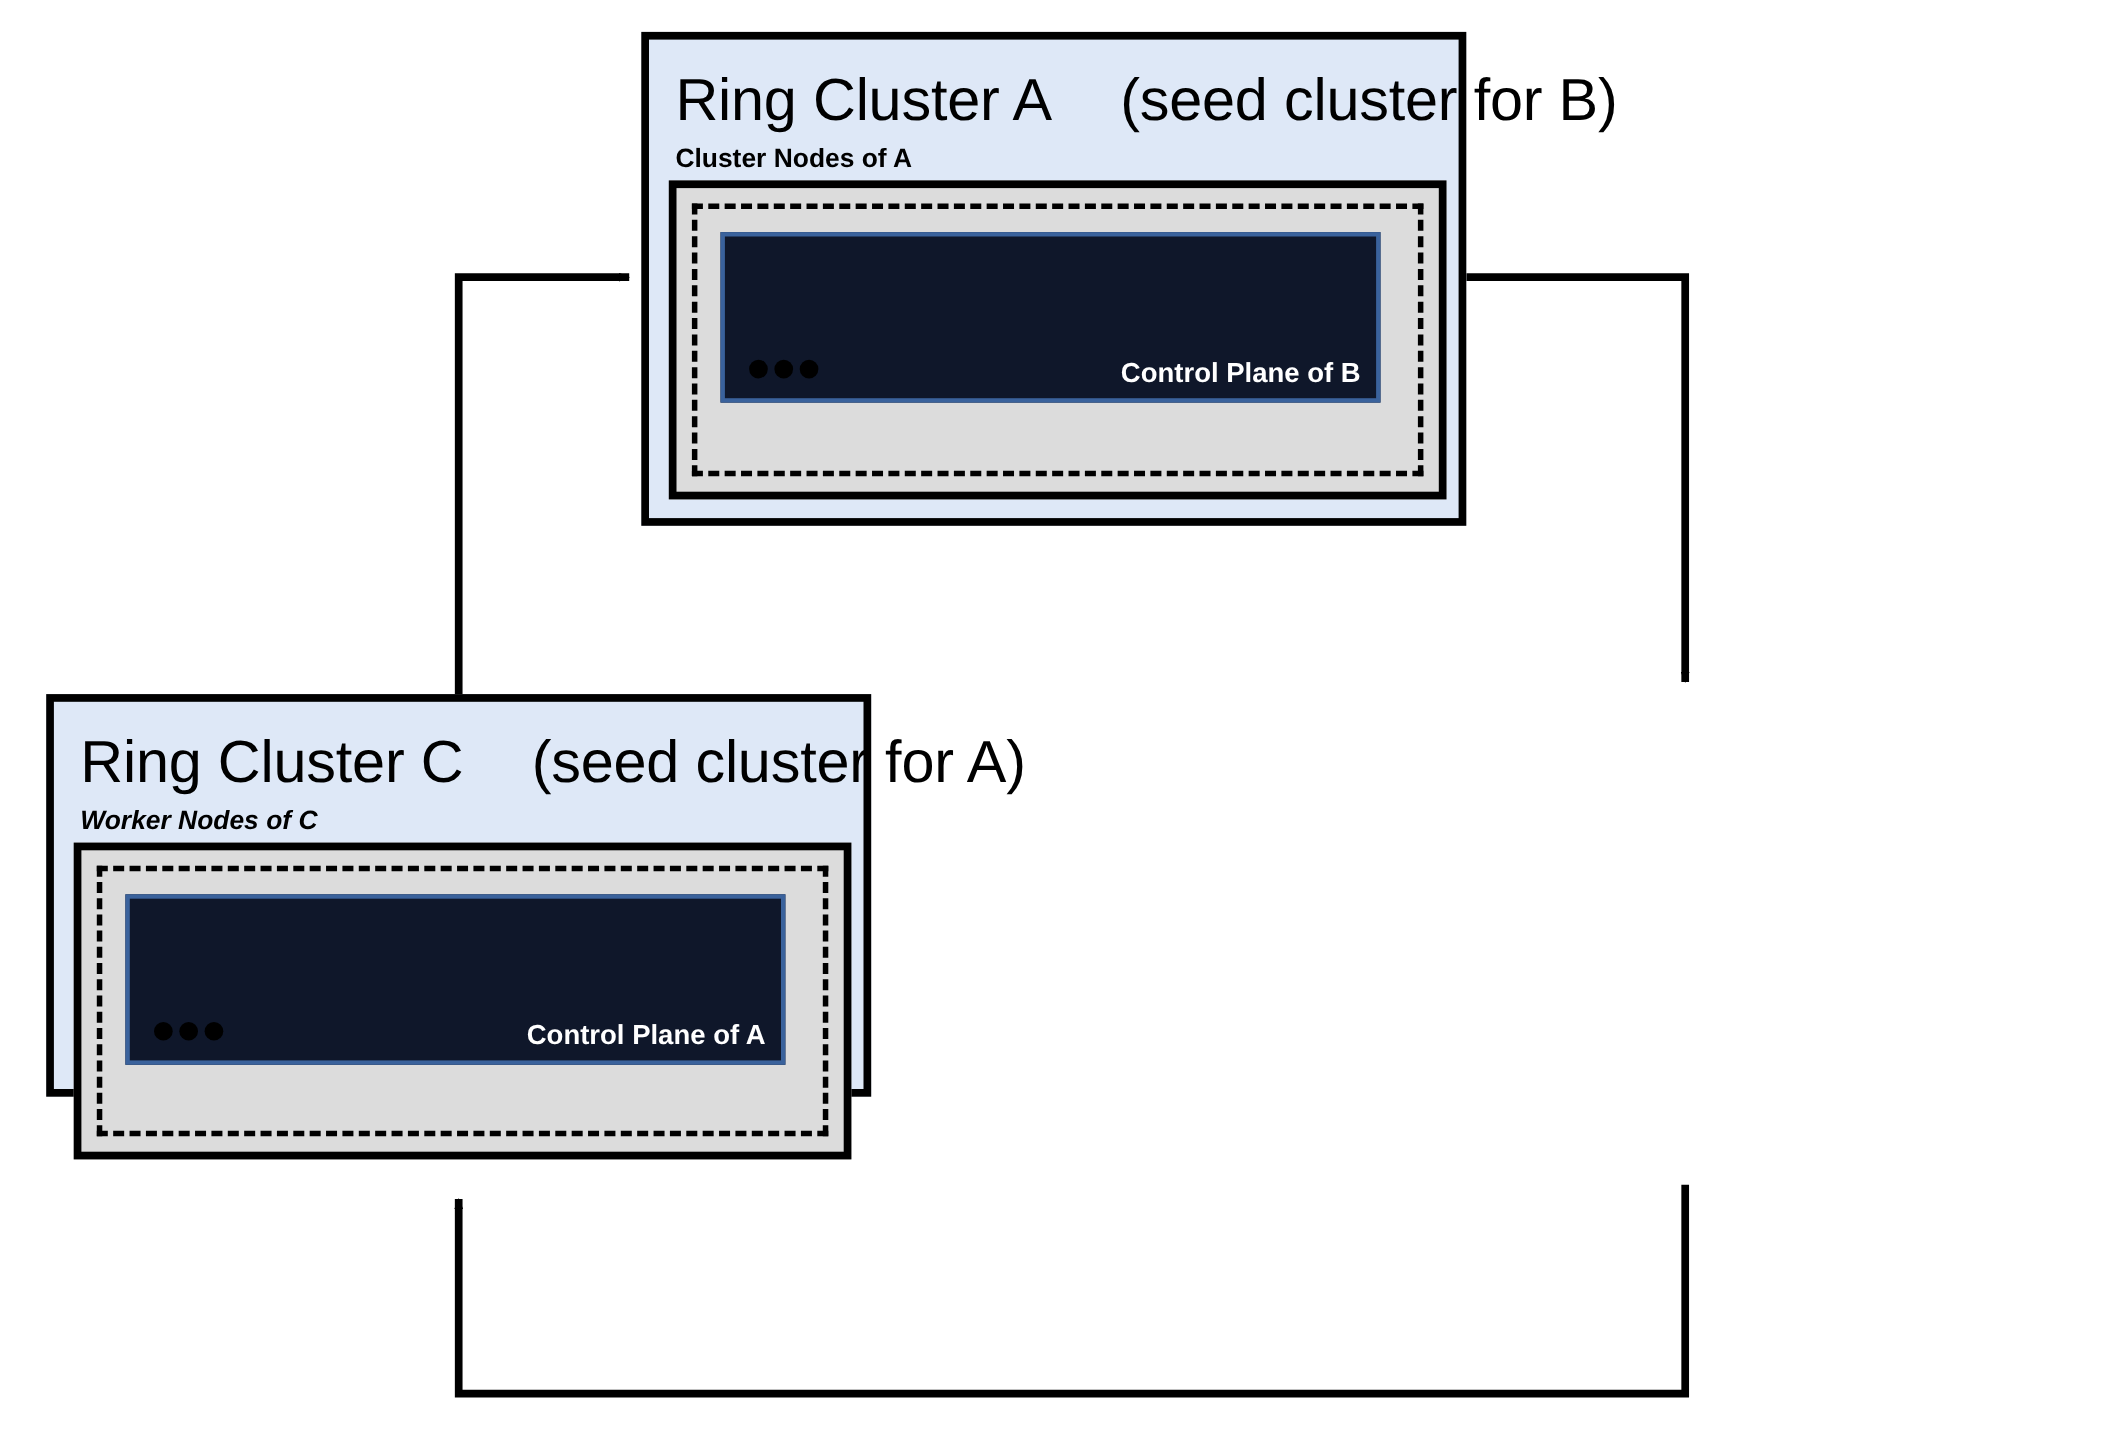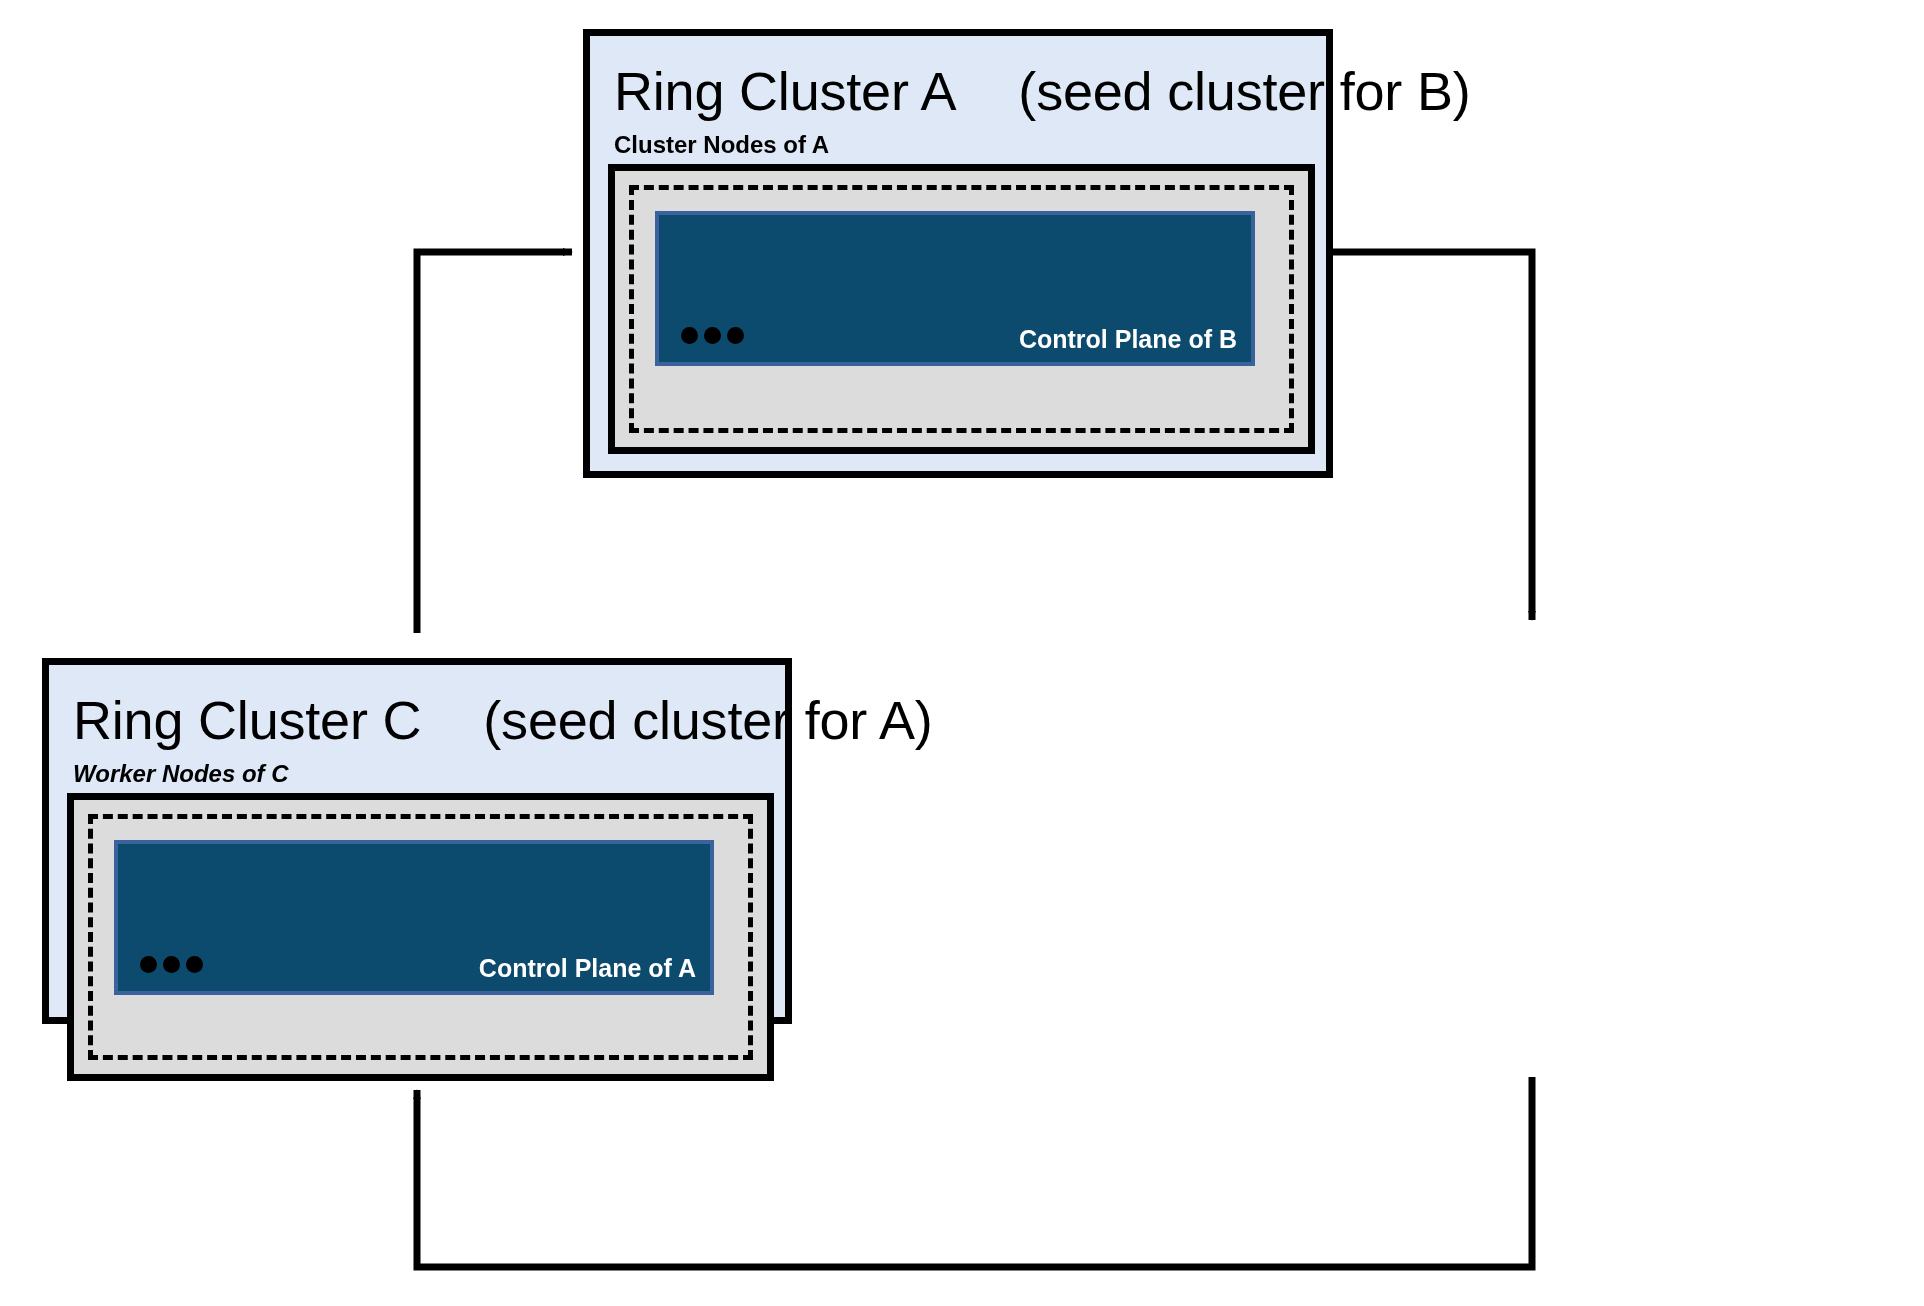"Control Plane of B" .control-plane { background: #0c4a6e -> #0f172a }
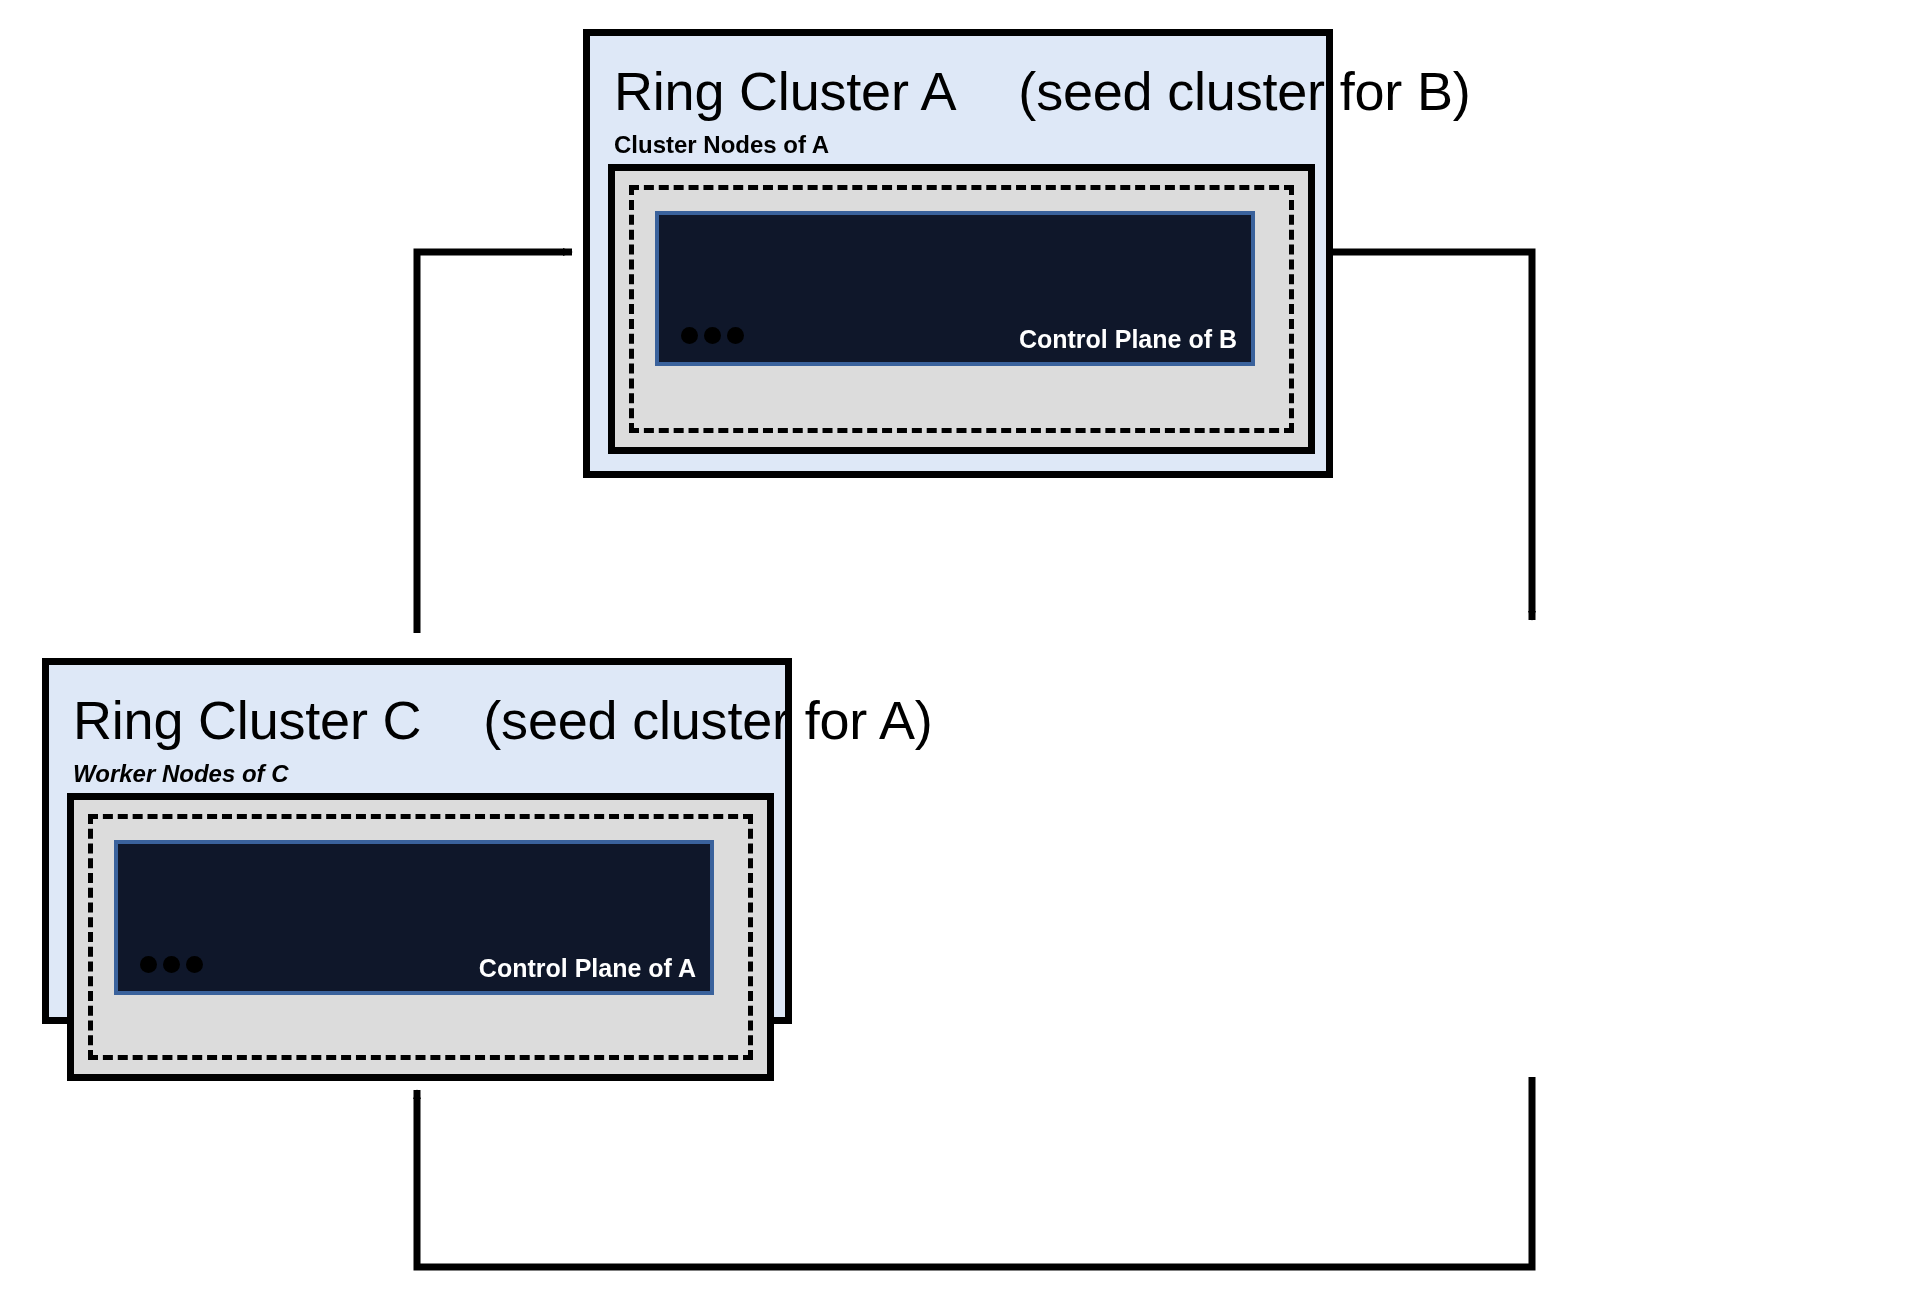"Ring Cluster C (seed cluster" div.cluster { top: 658px -> 631px }
